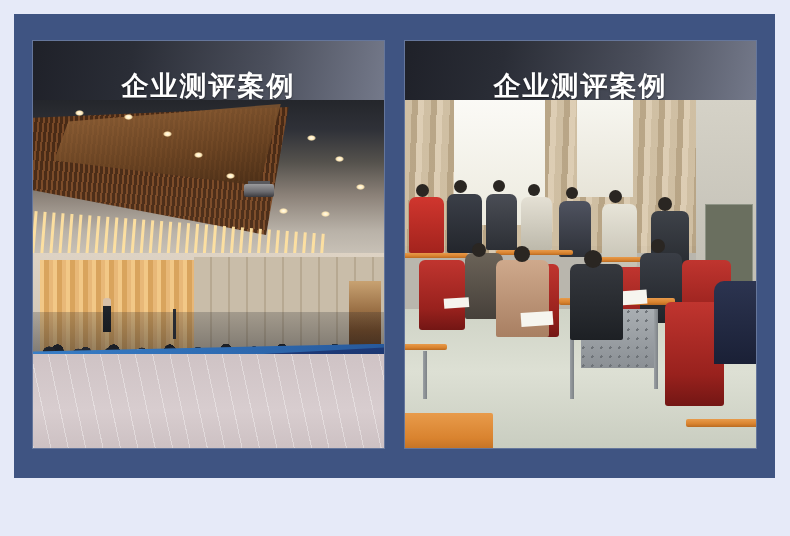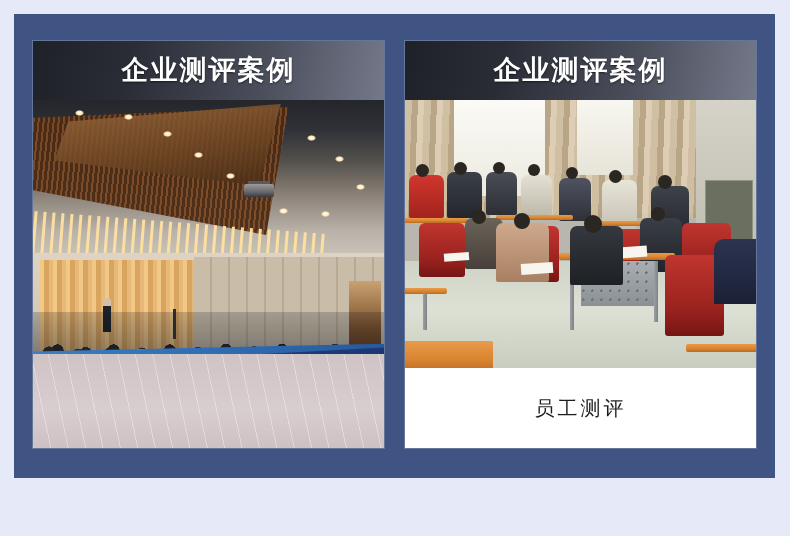"企业测评案例" .banner { align-items: center -> flex-end }
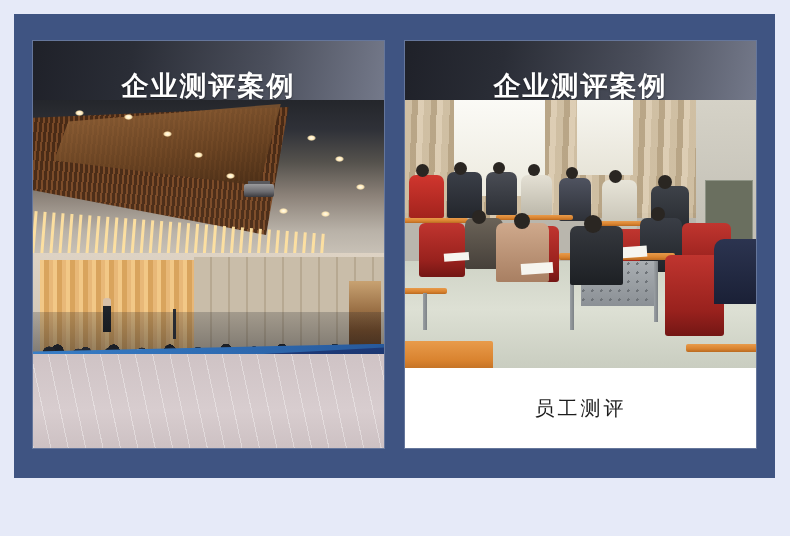"员工测评" div.caption { html: <div> <span>员工测评</span> </div> -> none }
